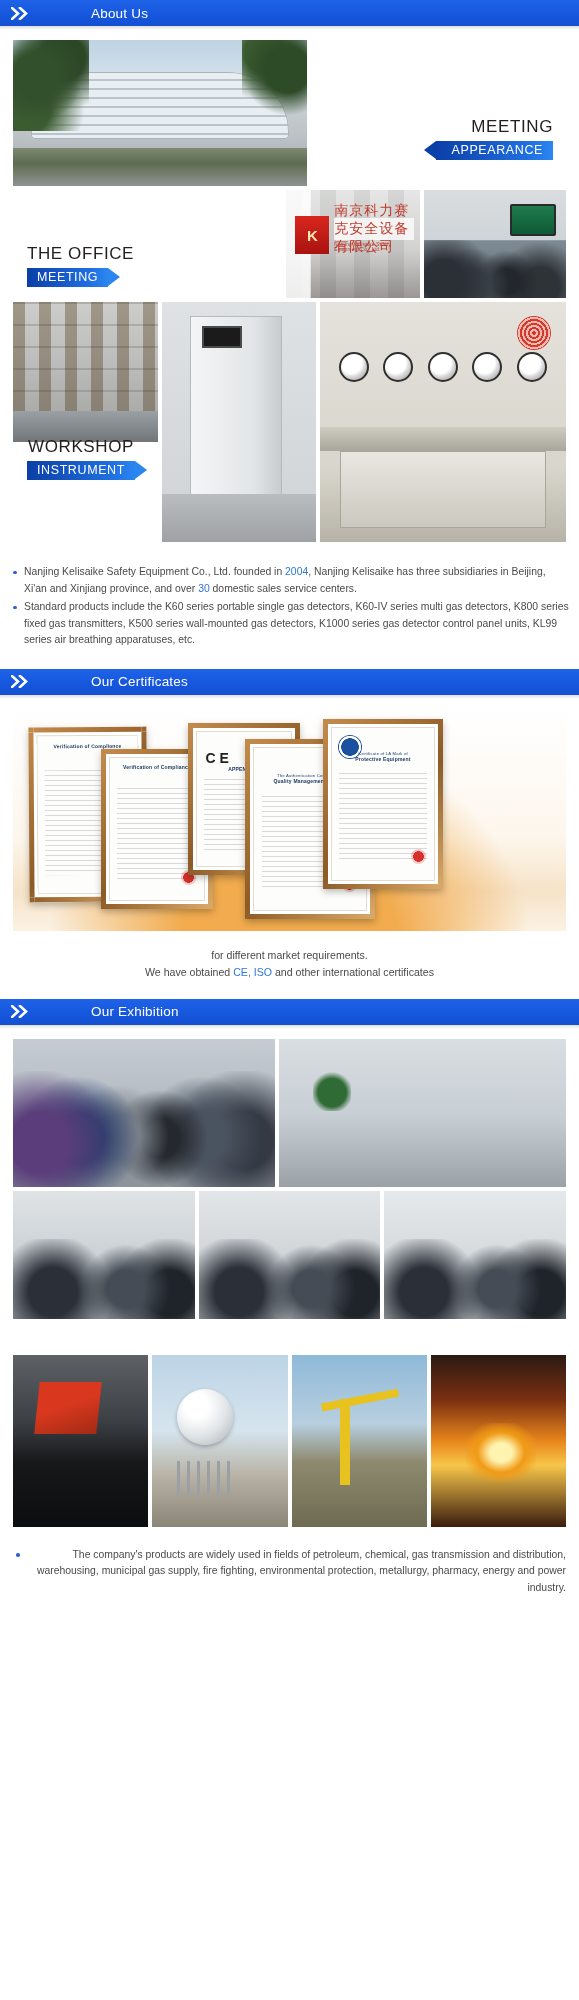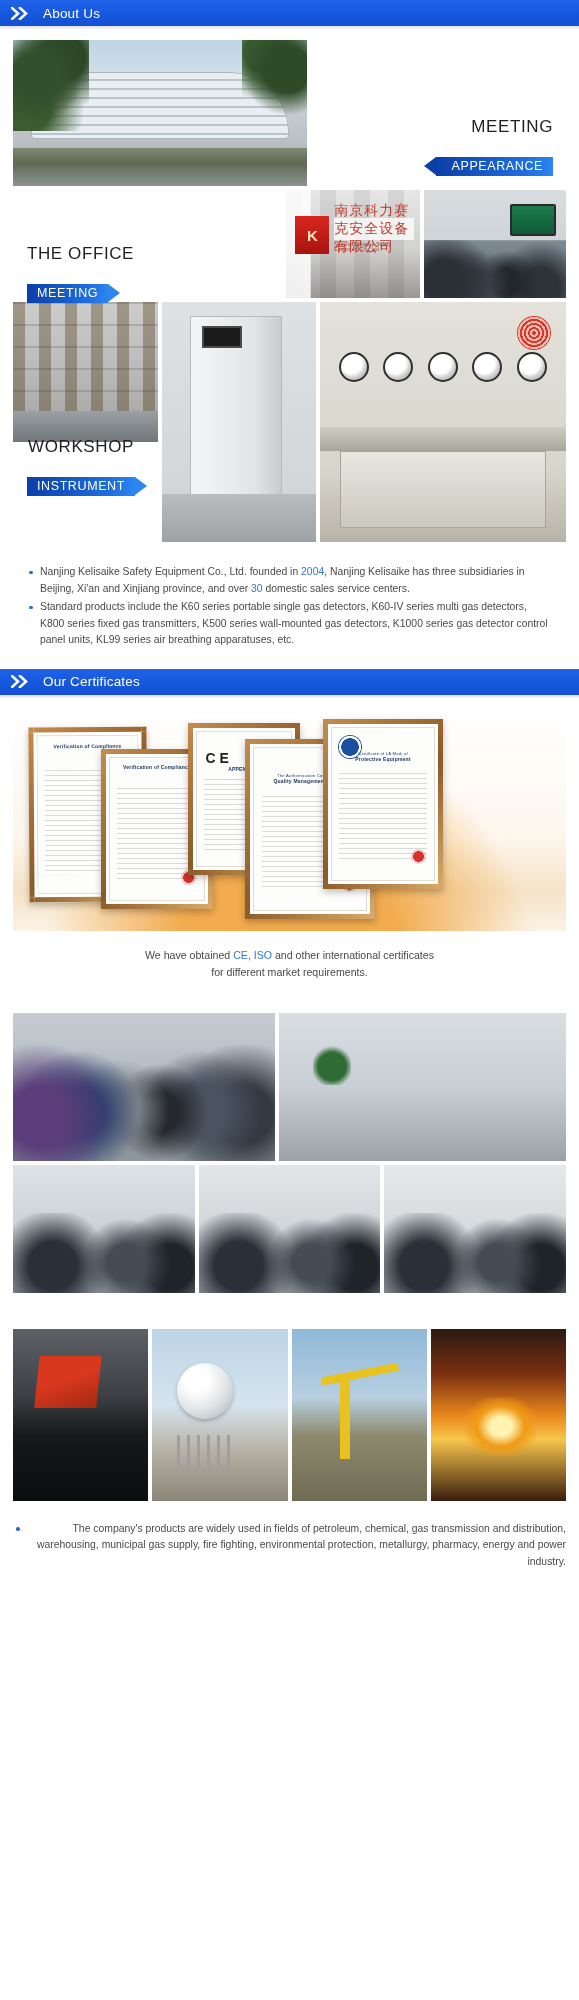"About Us" .section-bar { gap: none -> 48px }
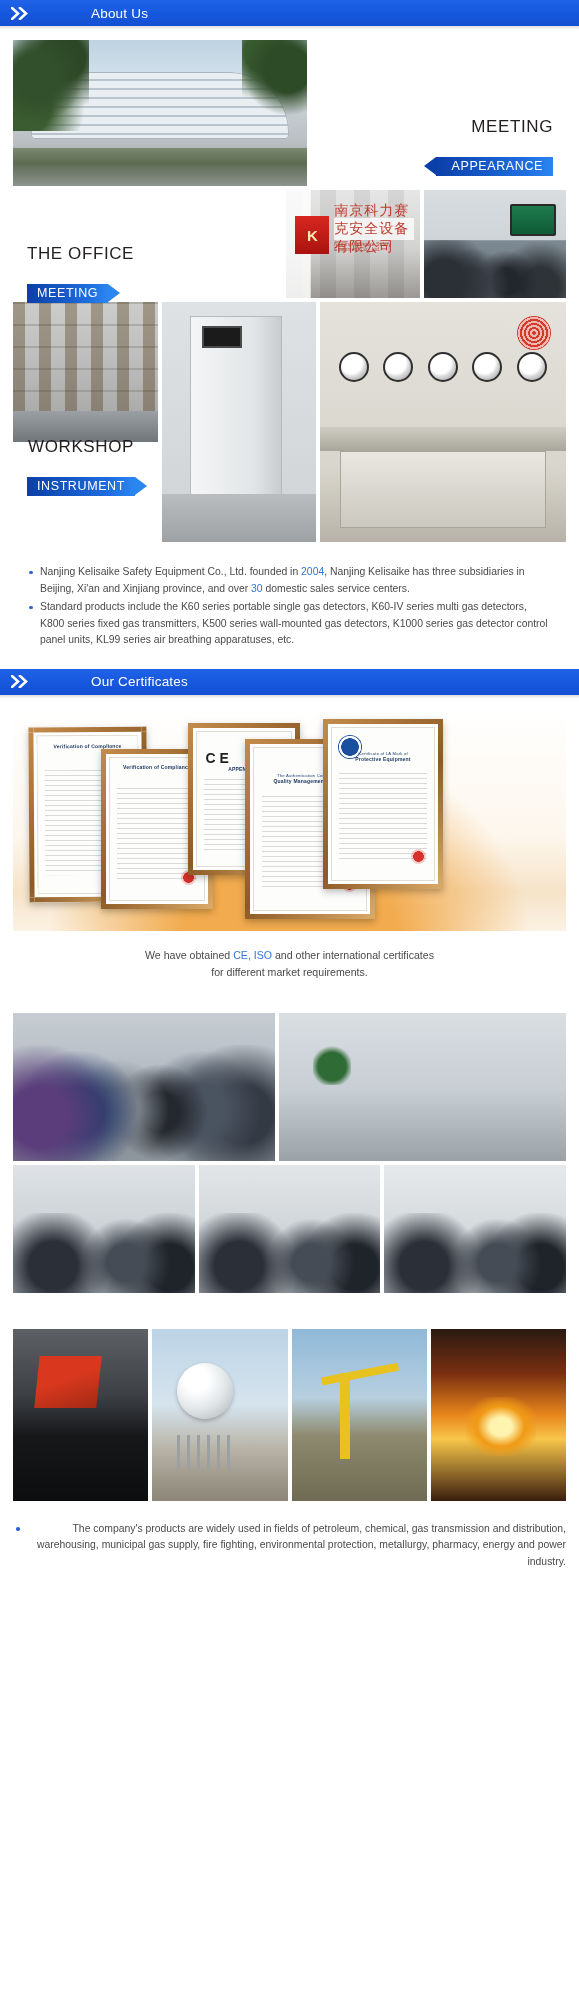"APPEARANCE" .ribbon { margin-top: 20px -> 4px }
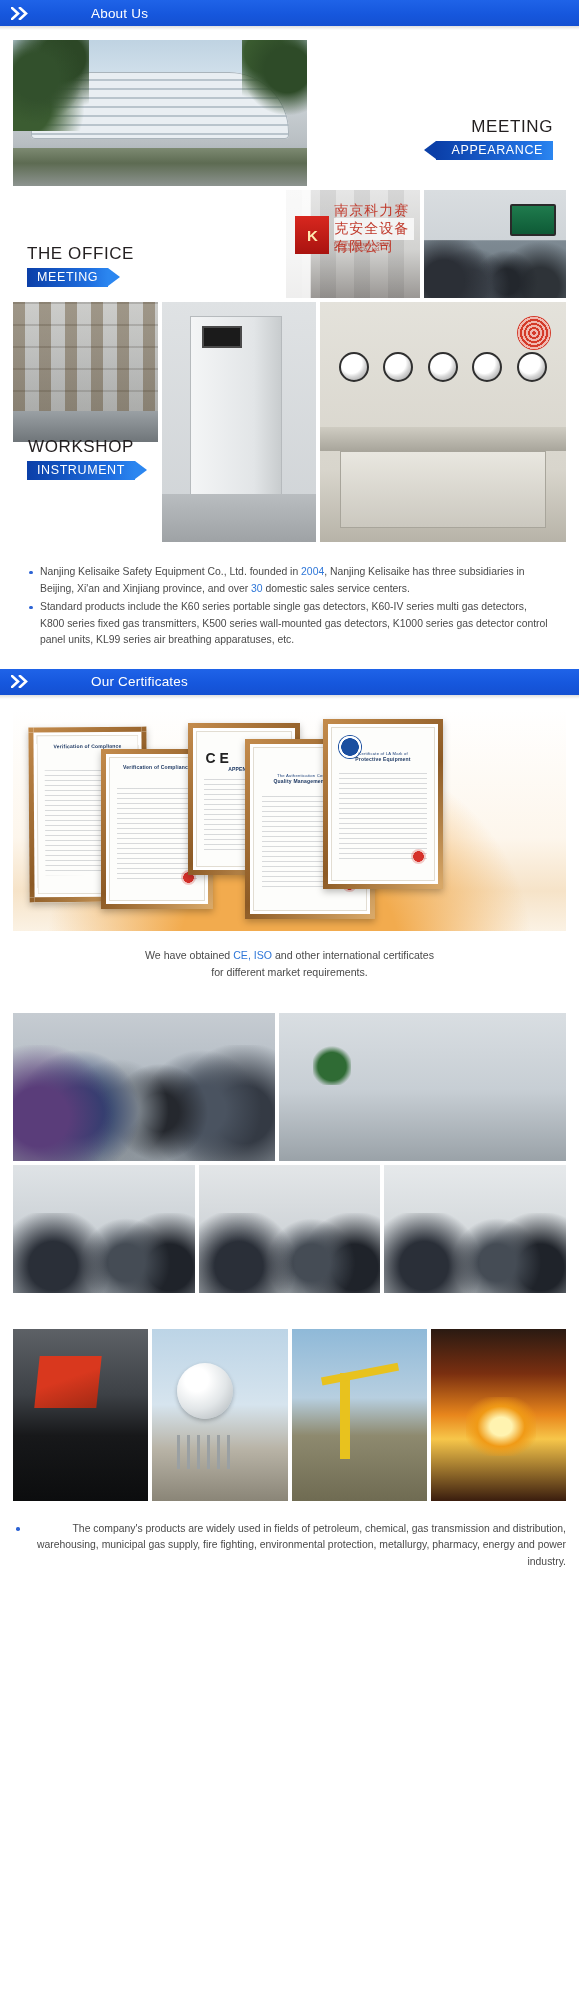"Nanjing Kelisaike Safety Equipment Co., Ltd. founded" .block { padding: 0 26px -> 0 10px }
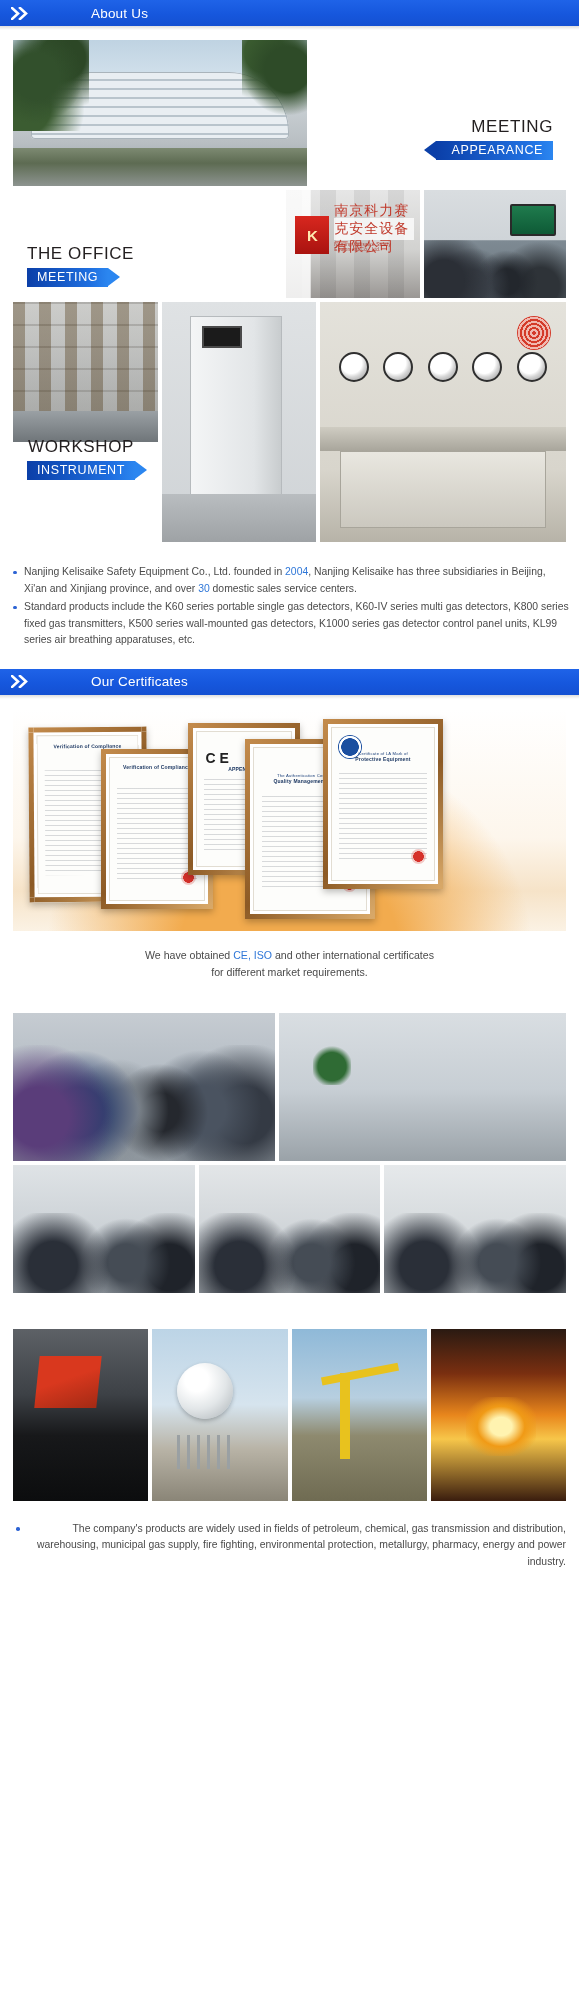"We have obtained CE, ISO" div { order: before "for different market requirements." -> after "for different market requirements." }
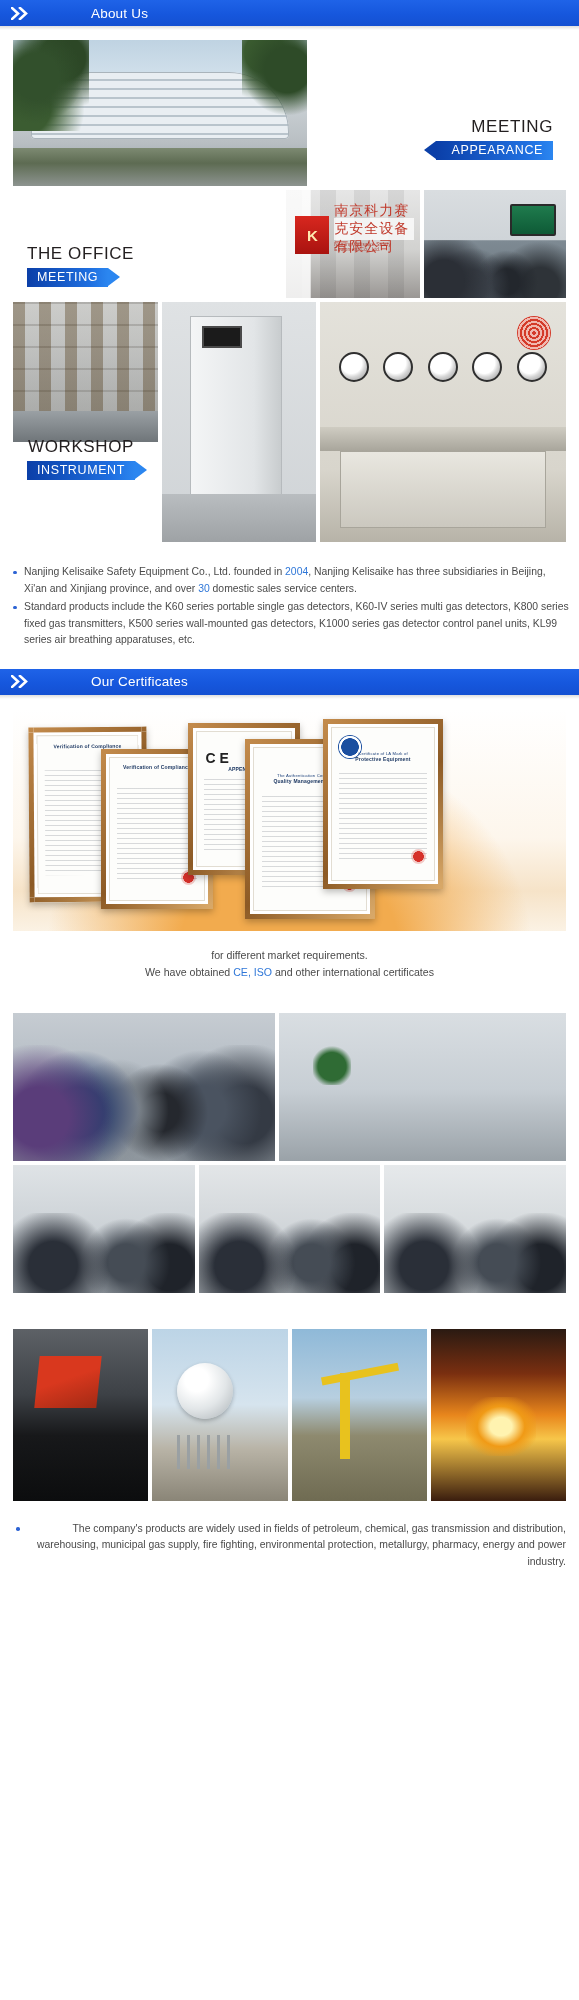"Our Exhibition" div.section-bar { html: none -> <div> <span> <svg> <path></path> <path></path> </svg> </span> <span>Our Exhibition</span> </div> }
